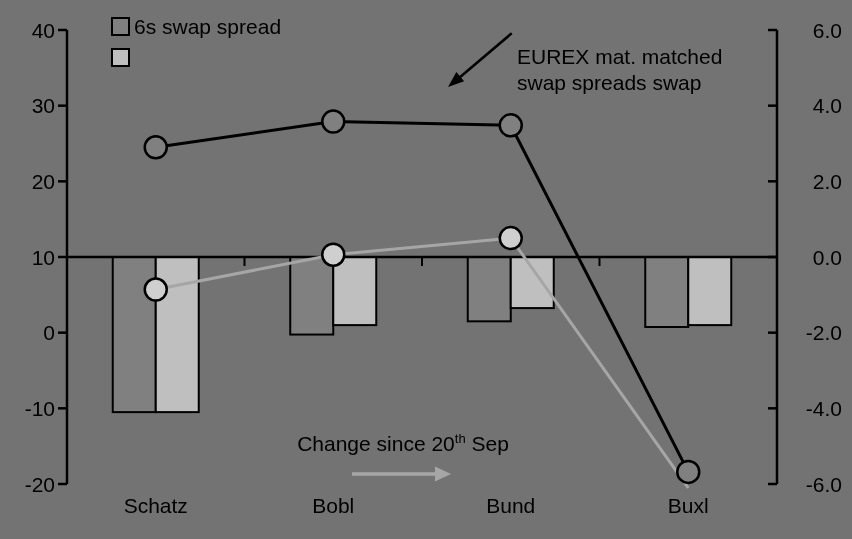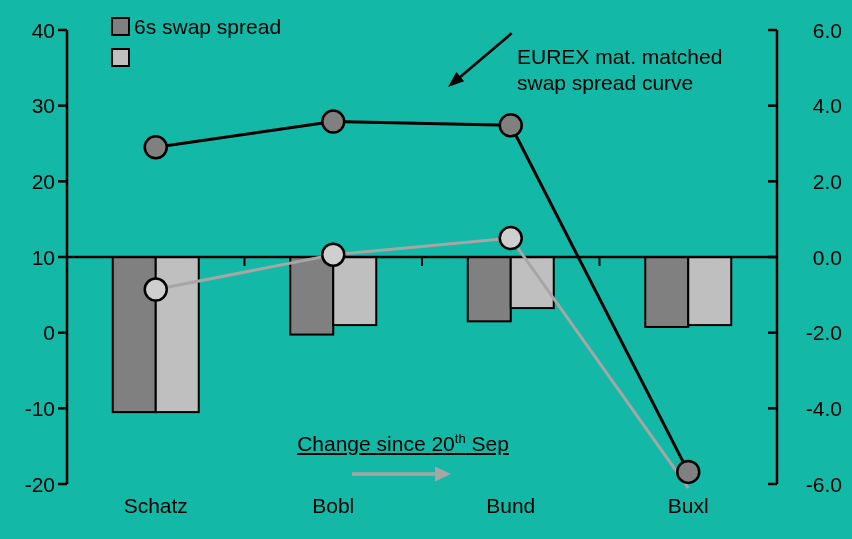"40" .chart { background: #14b8a6 -> #737373 }
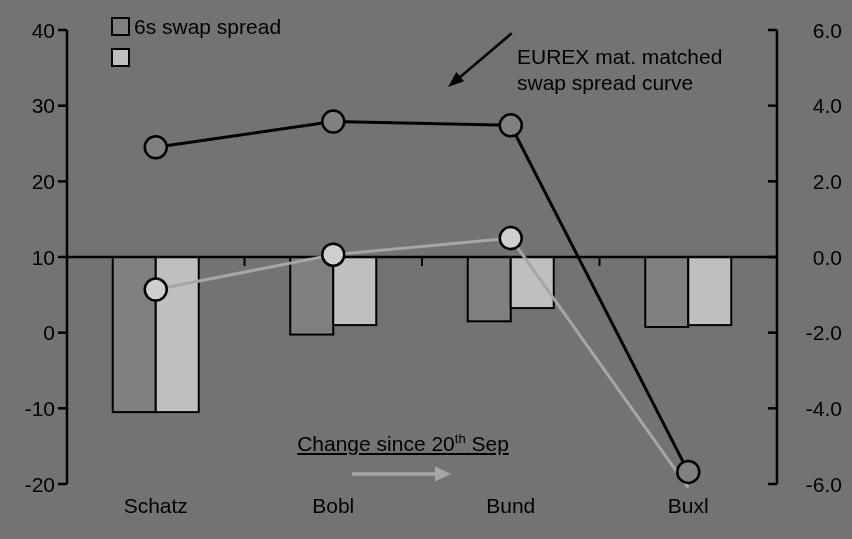"swap spread curve" div { text: spread curve -> spreads swap }
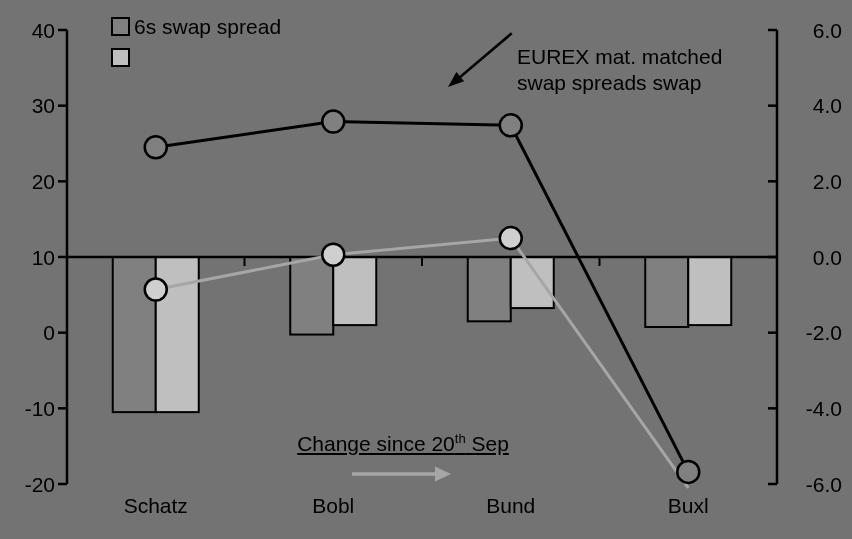"Change since 20th Sep" .annot-change { text-decoration: underline -> none }
